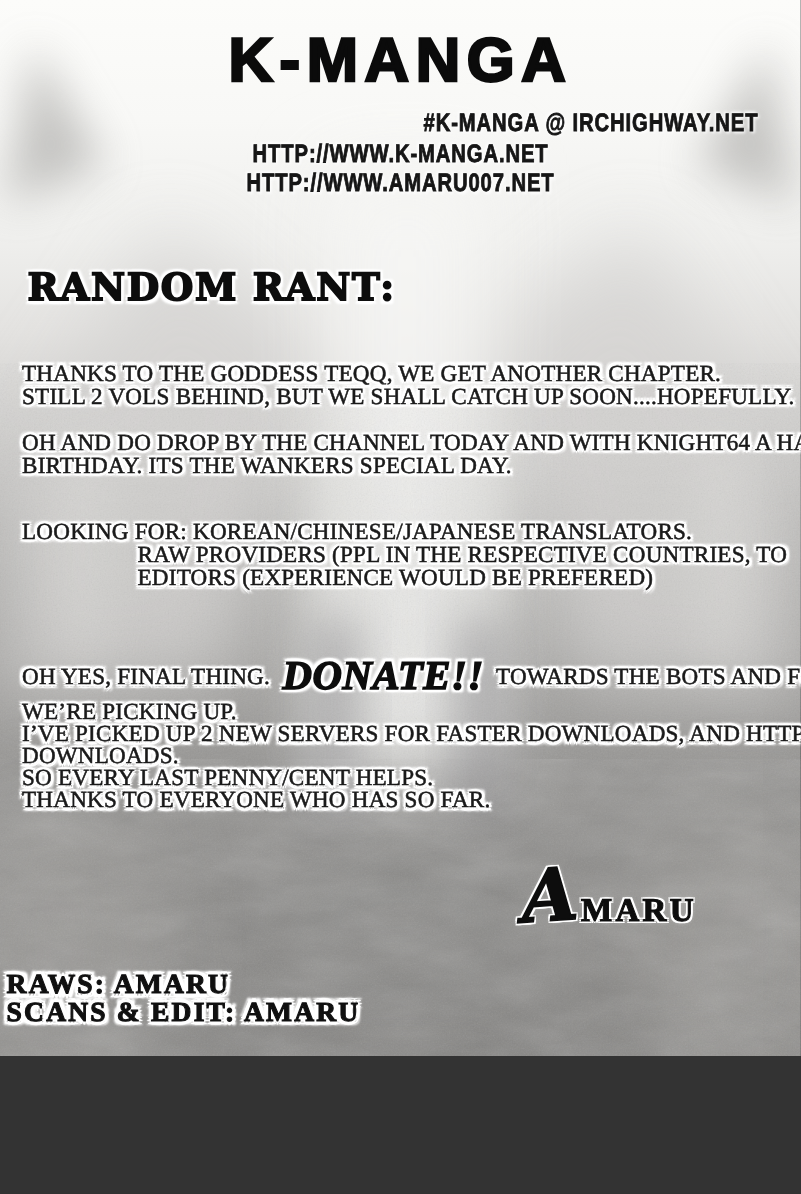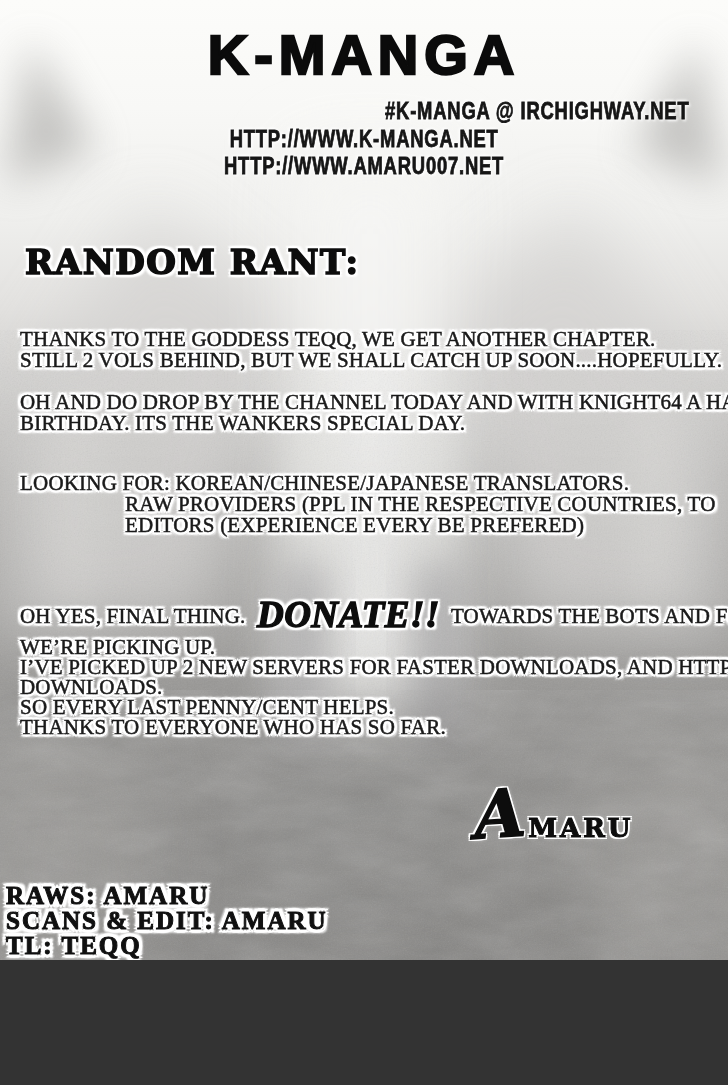"EDITORS (EXPERIENCE EVERY BE PREFERED)" div.line { text: EVERY -> WOULD }
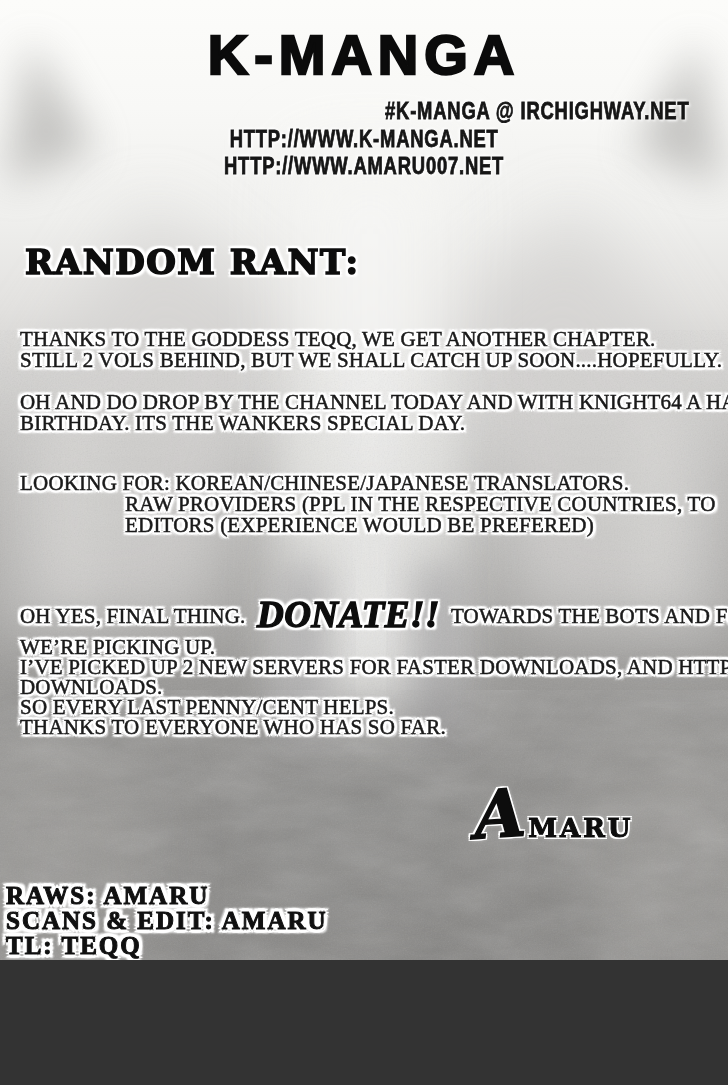"MARU" .sig-rest { font-family: none -> Liberation Serif, serif; font-size: 26px -> 30px }
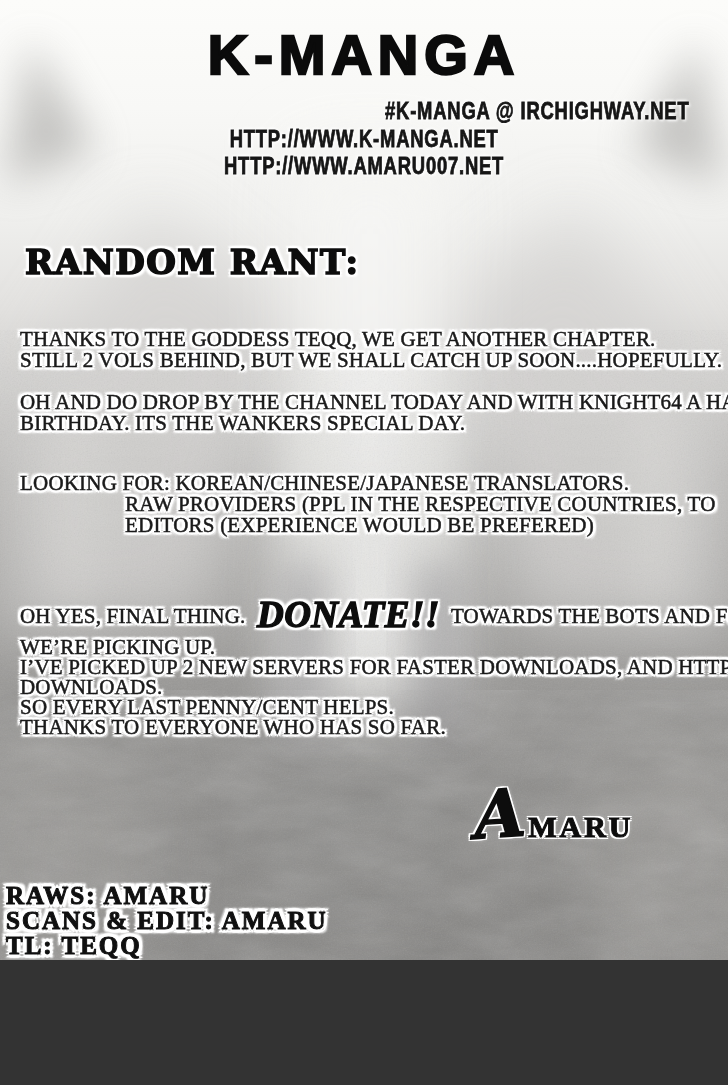"TL: TEQQ" div.line { html: <div>TL: TEQQ</div> -> none }
